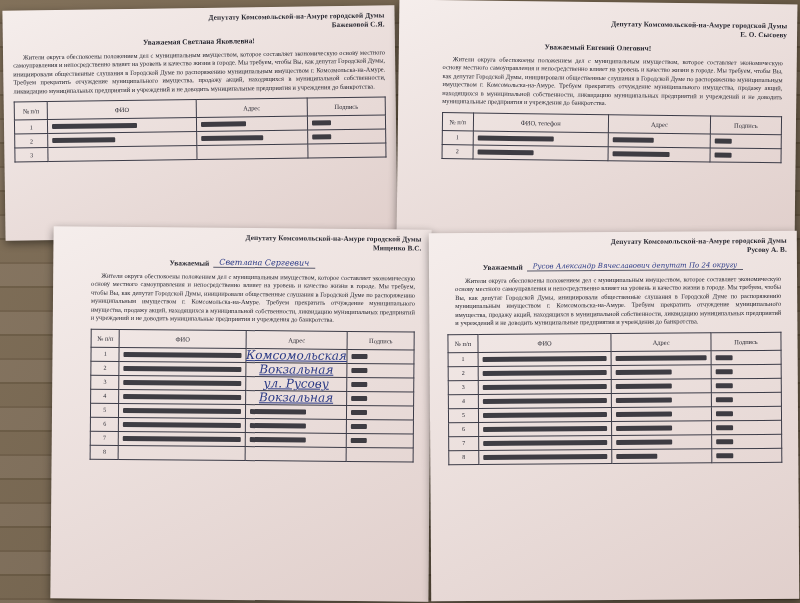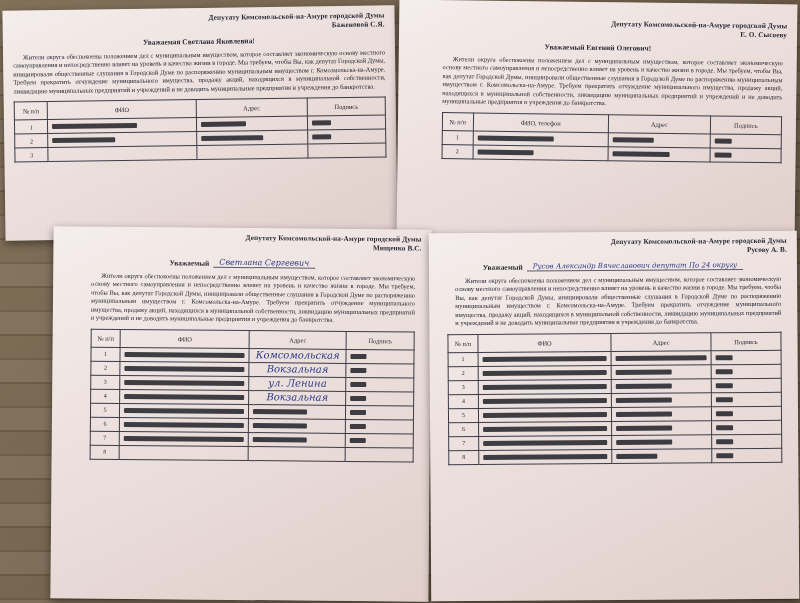"Комсомольская" .scribble { font-size: 10px -> 12px; text-decoration: none -> underline }
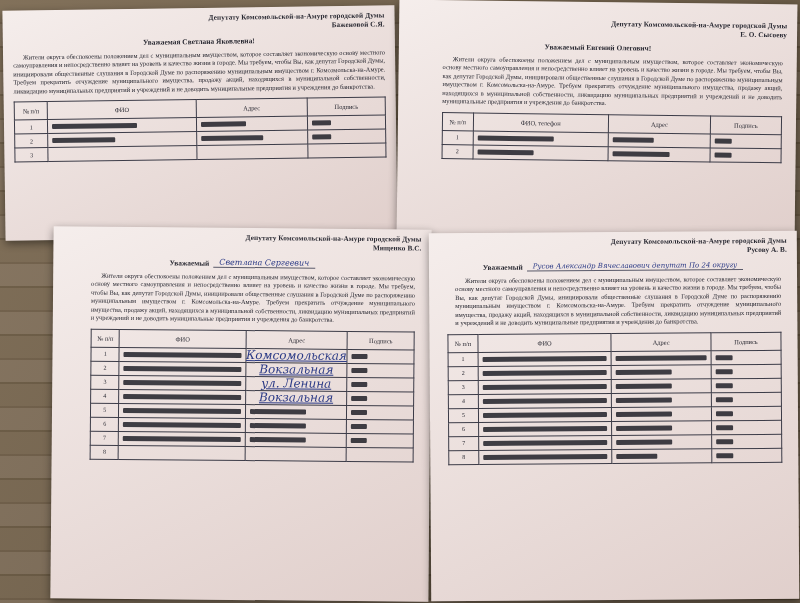"ул. Ленина" td.scribble { text: Ленина -> Русову }
